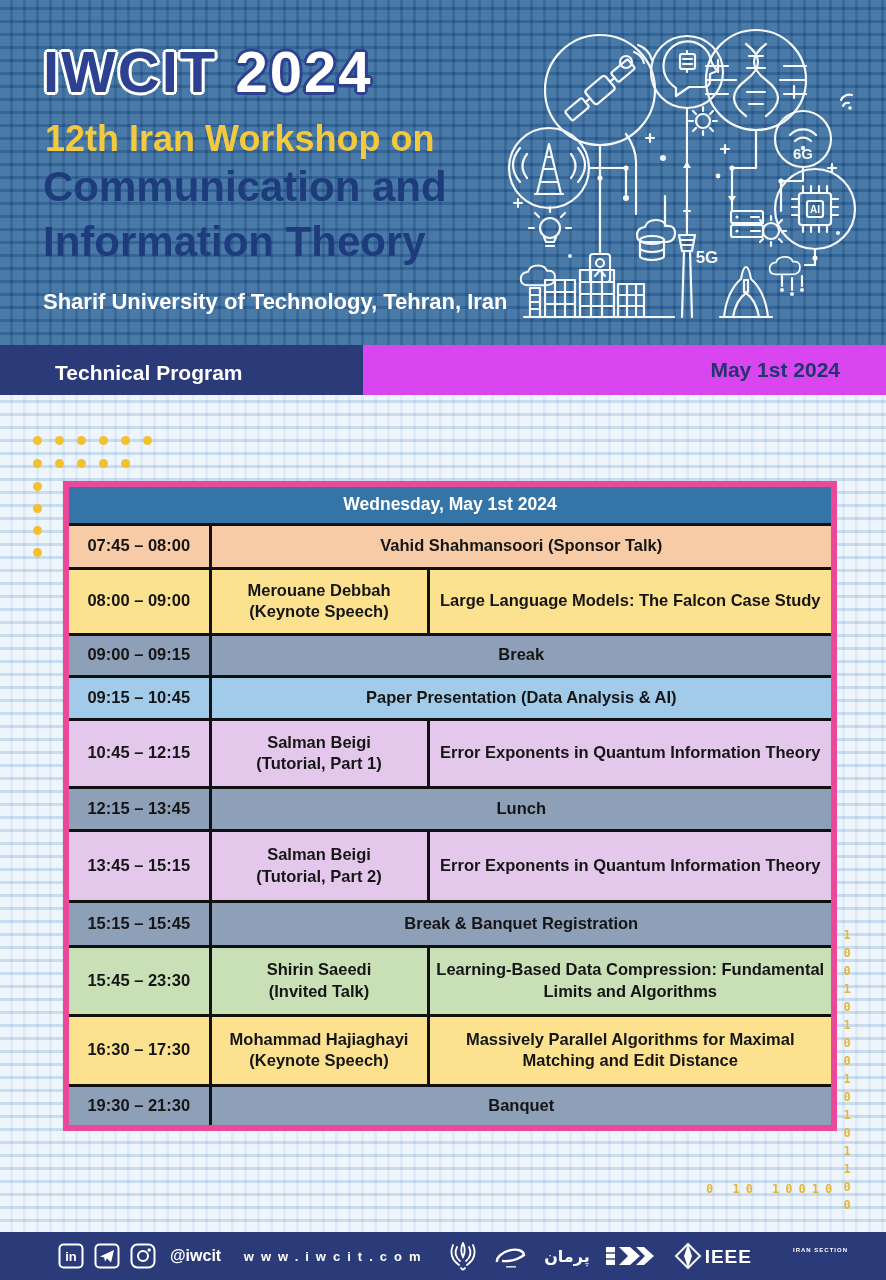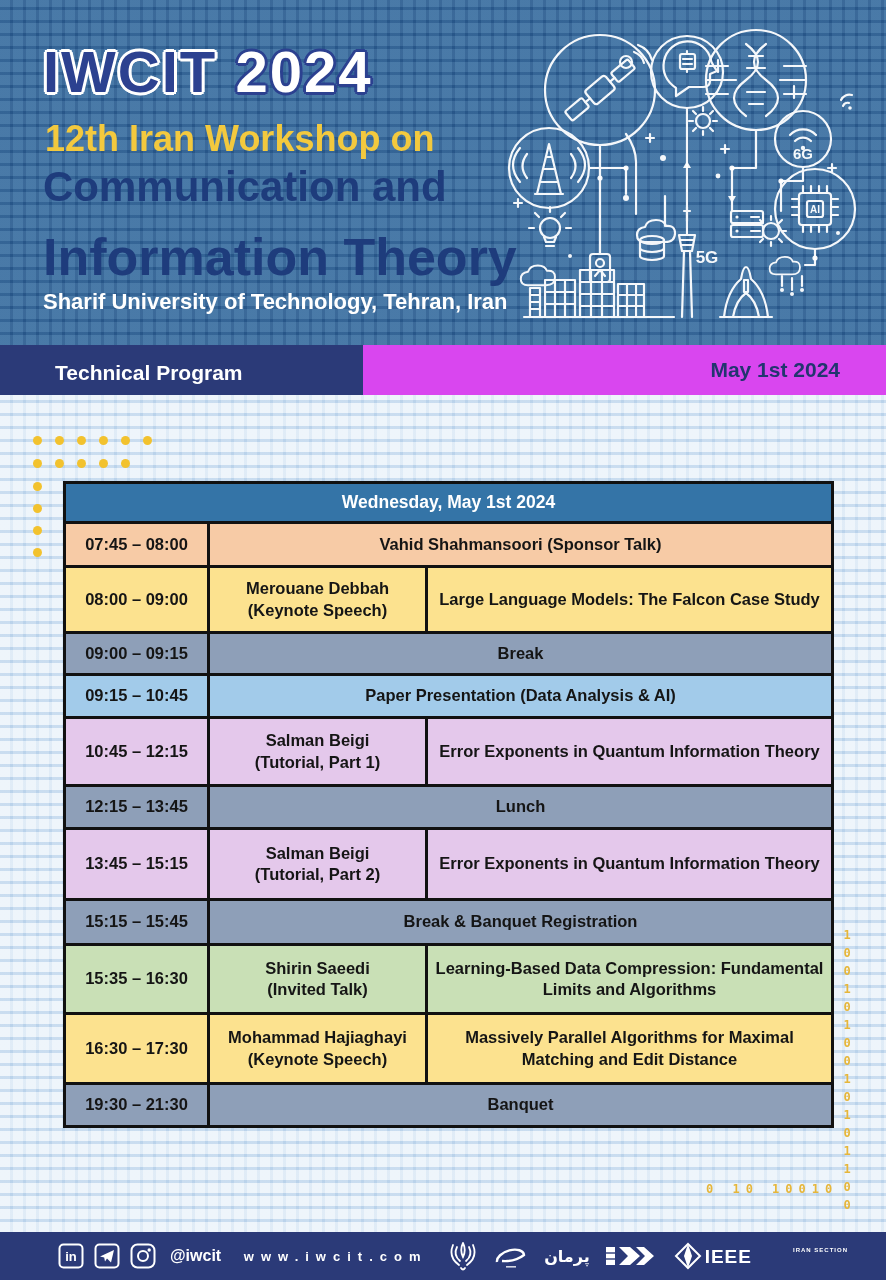"Information Theory" .title2 { font-size: 52px -> 42px; top: 227px -> 218px }
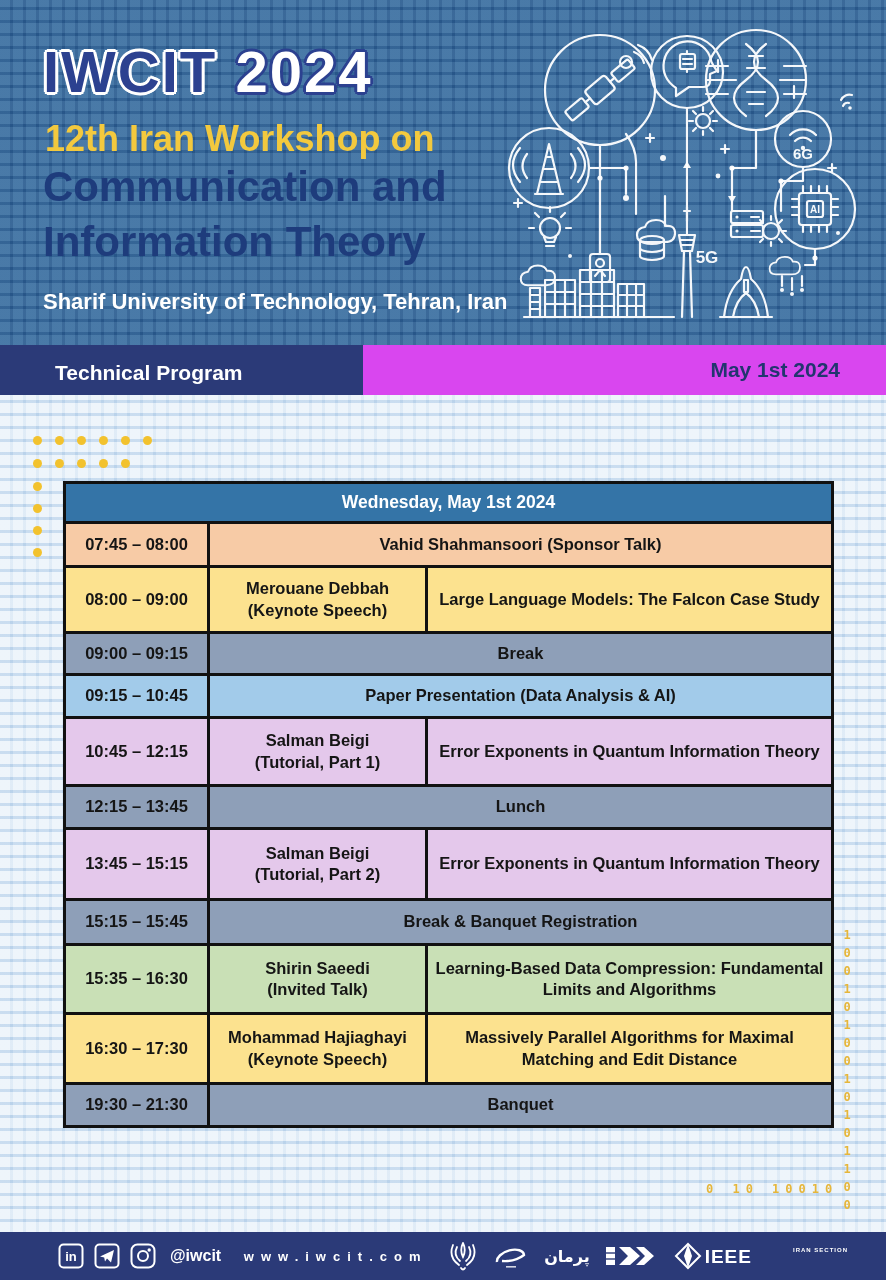"Wednesday, May 1st 2024" table { border: 2px solid #ec4899 -> 6px solid #ec4899 }
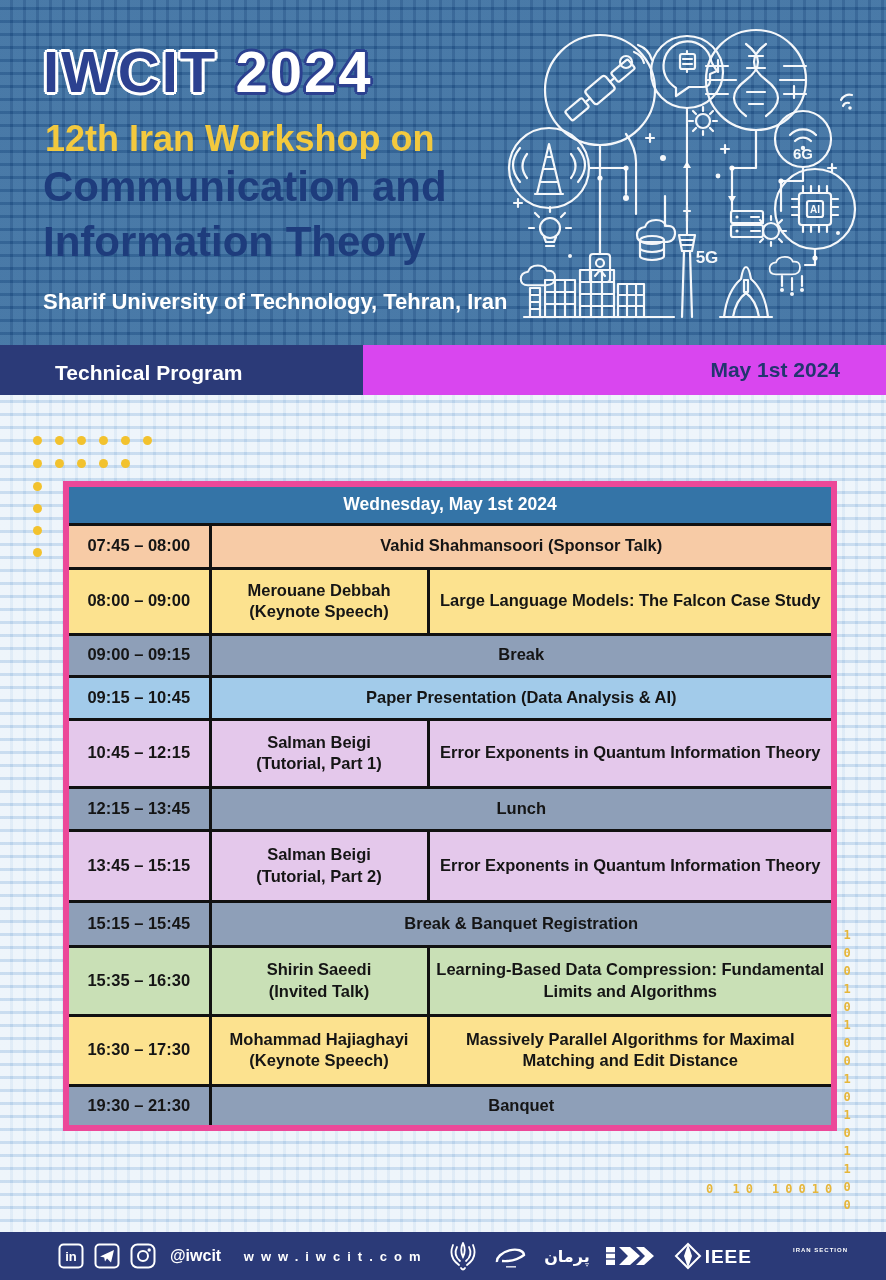"15:35 – 16:30" td { text: 15:35 – 16:30 -> 15:45 – 23:30 }
